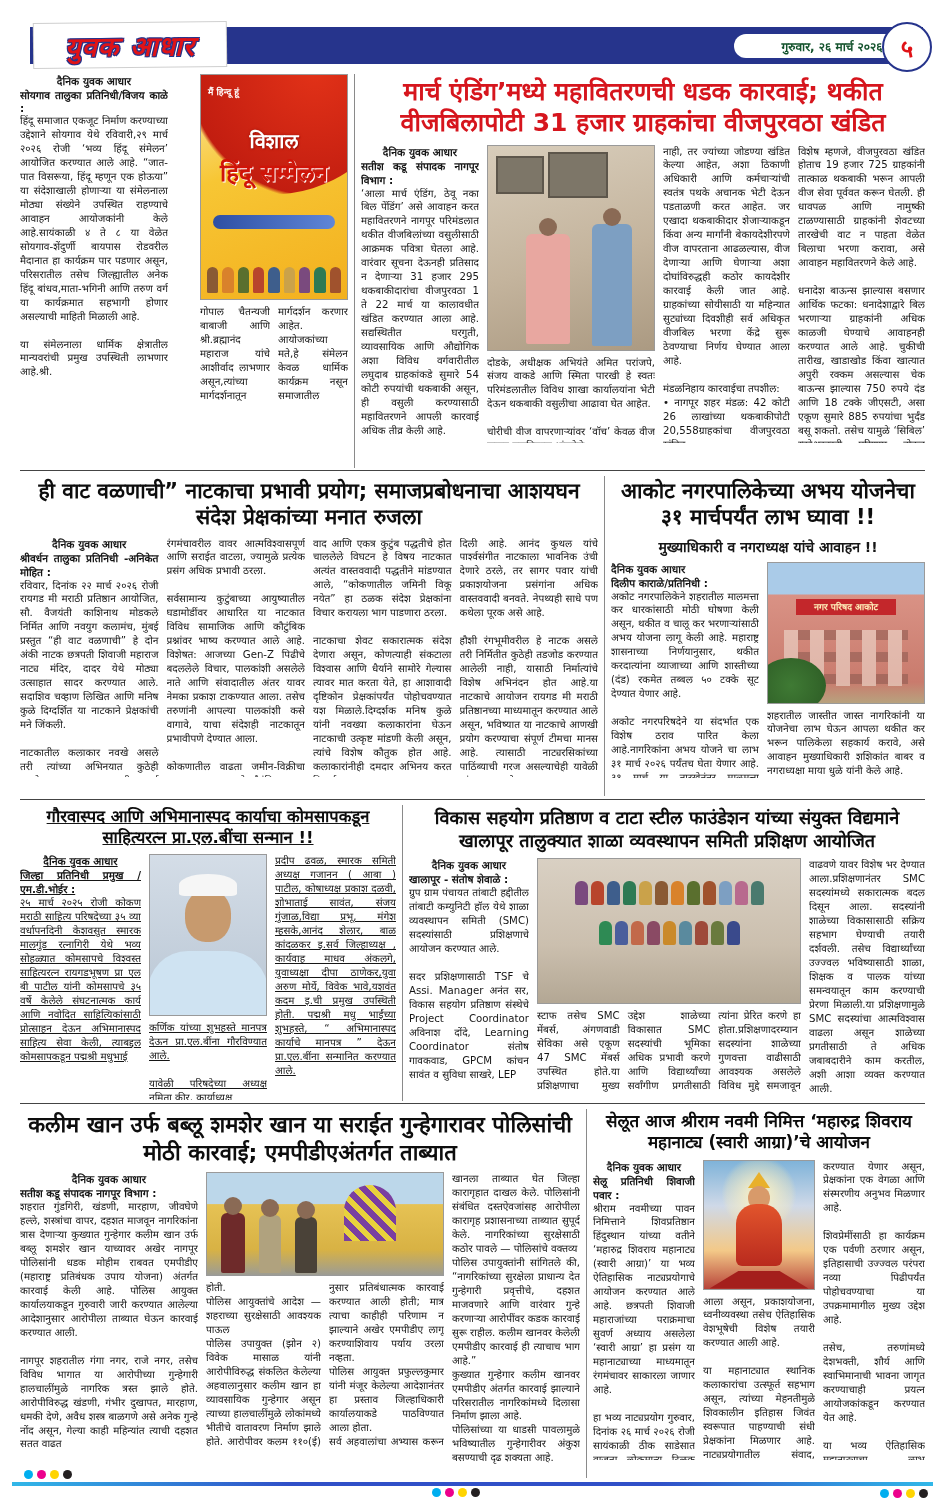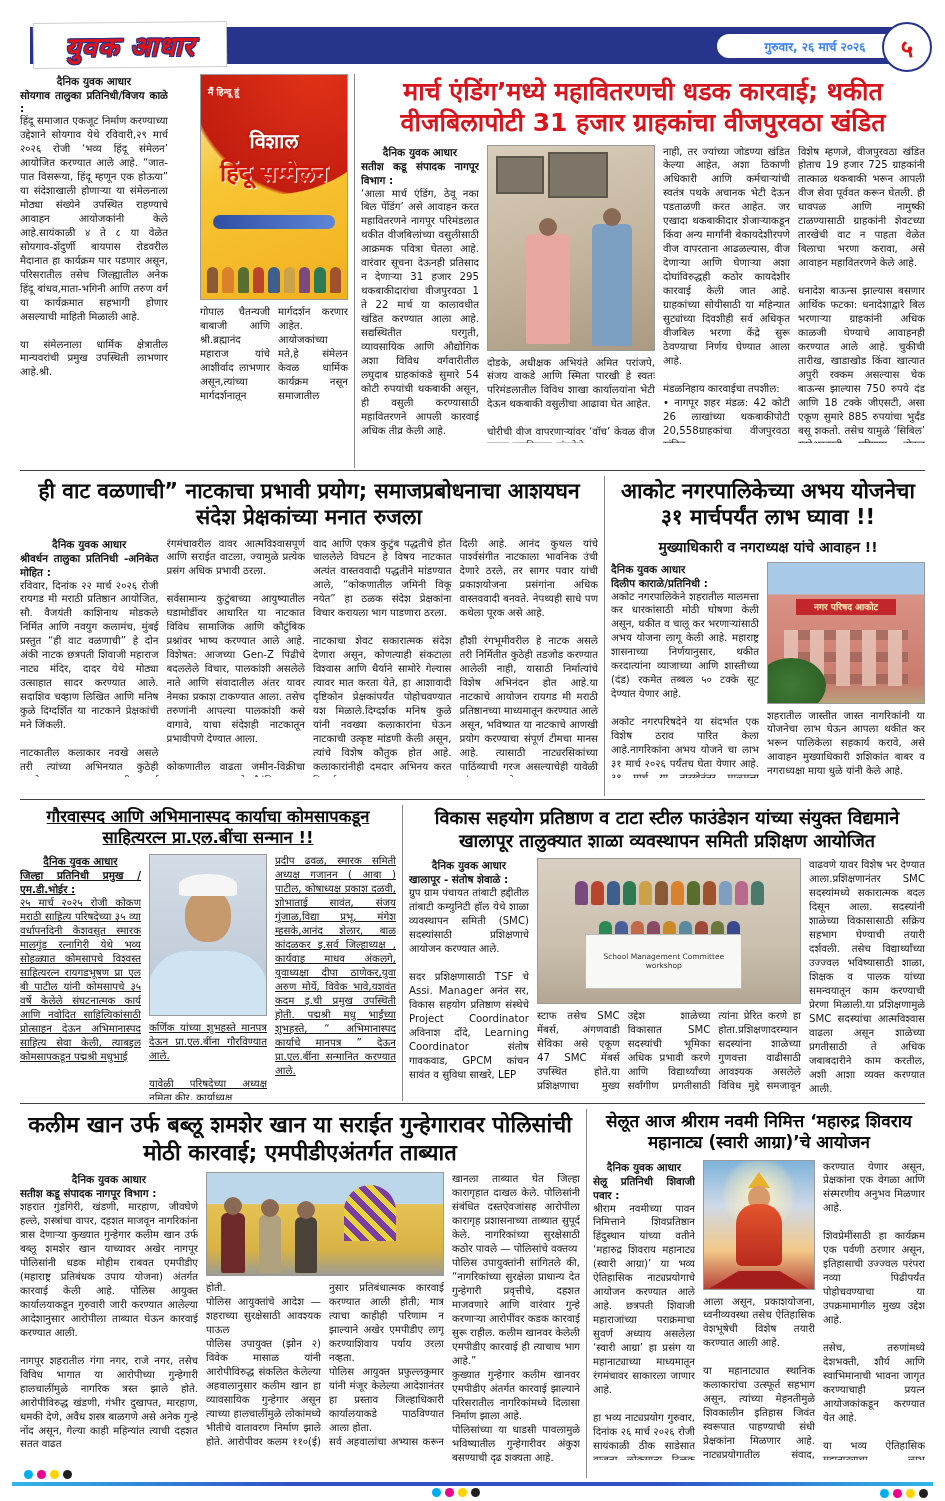"गुरुवार, २६ मार्च २०२६" .date-pill { color: #3b82f6 -> #14532d; left: 717px -> 734px }
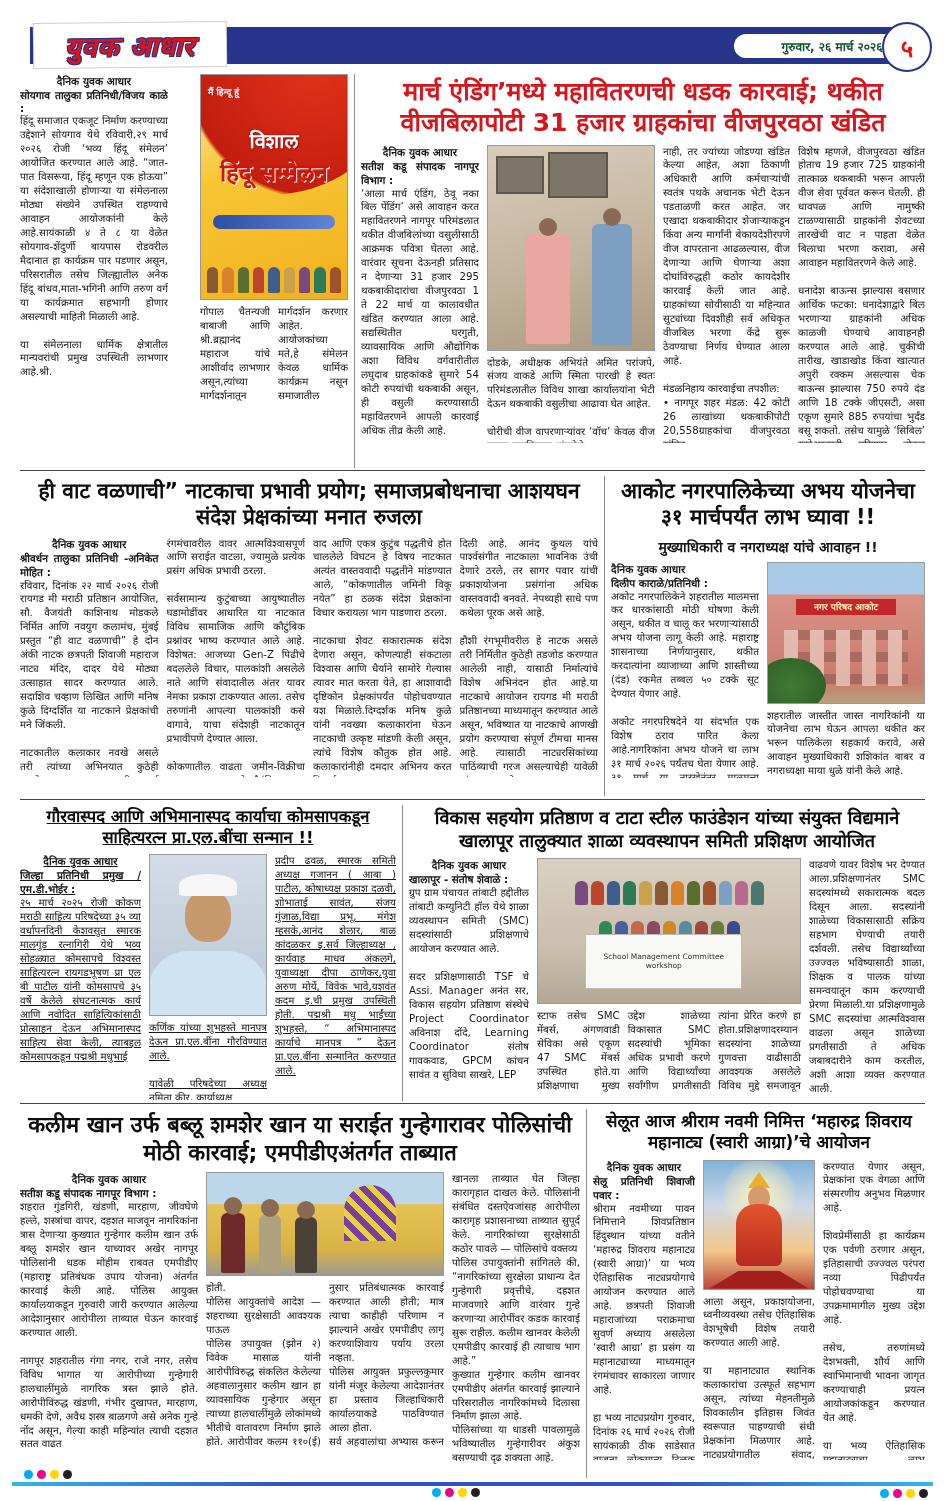"School Management Committee workshop" div.banner { html: <div>School Management Committee workshop</div> -> none }
